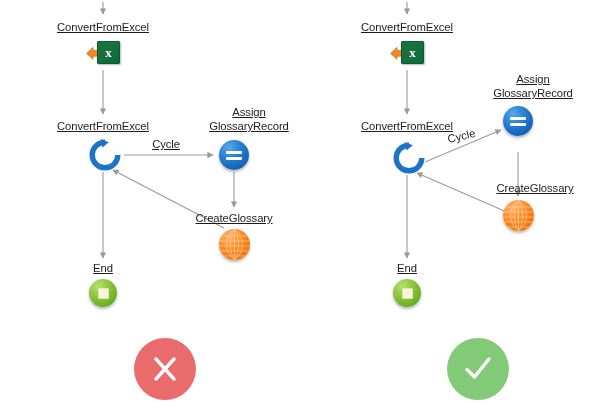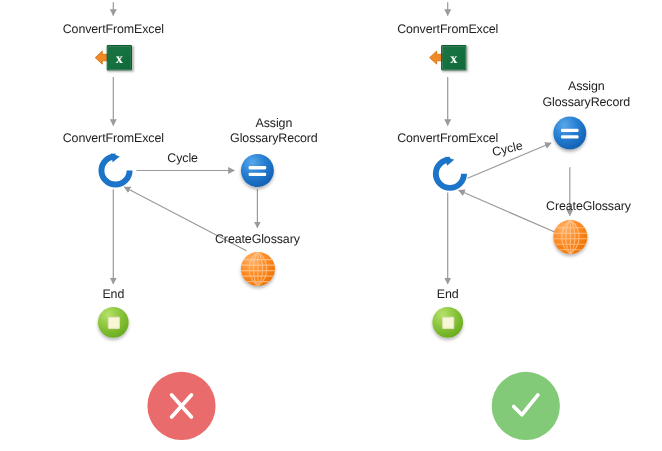"ConvertFromExcel" .lbl.center { text-decoration: none -> underline }
